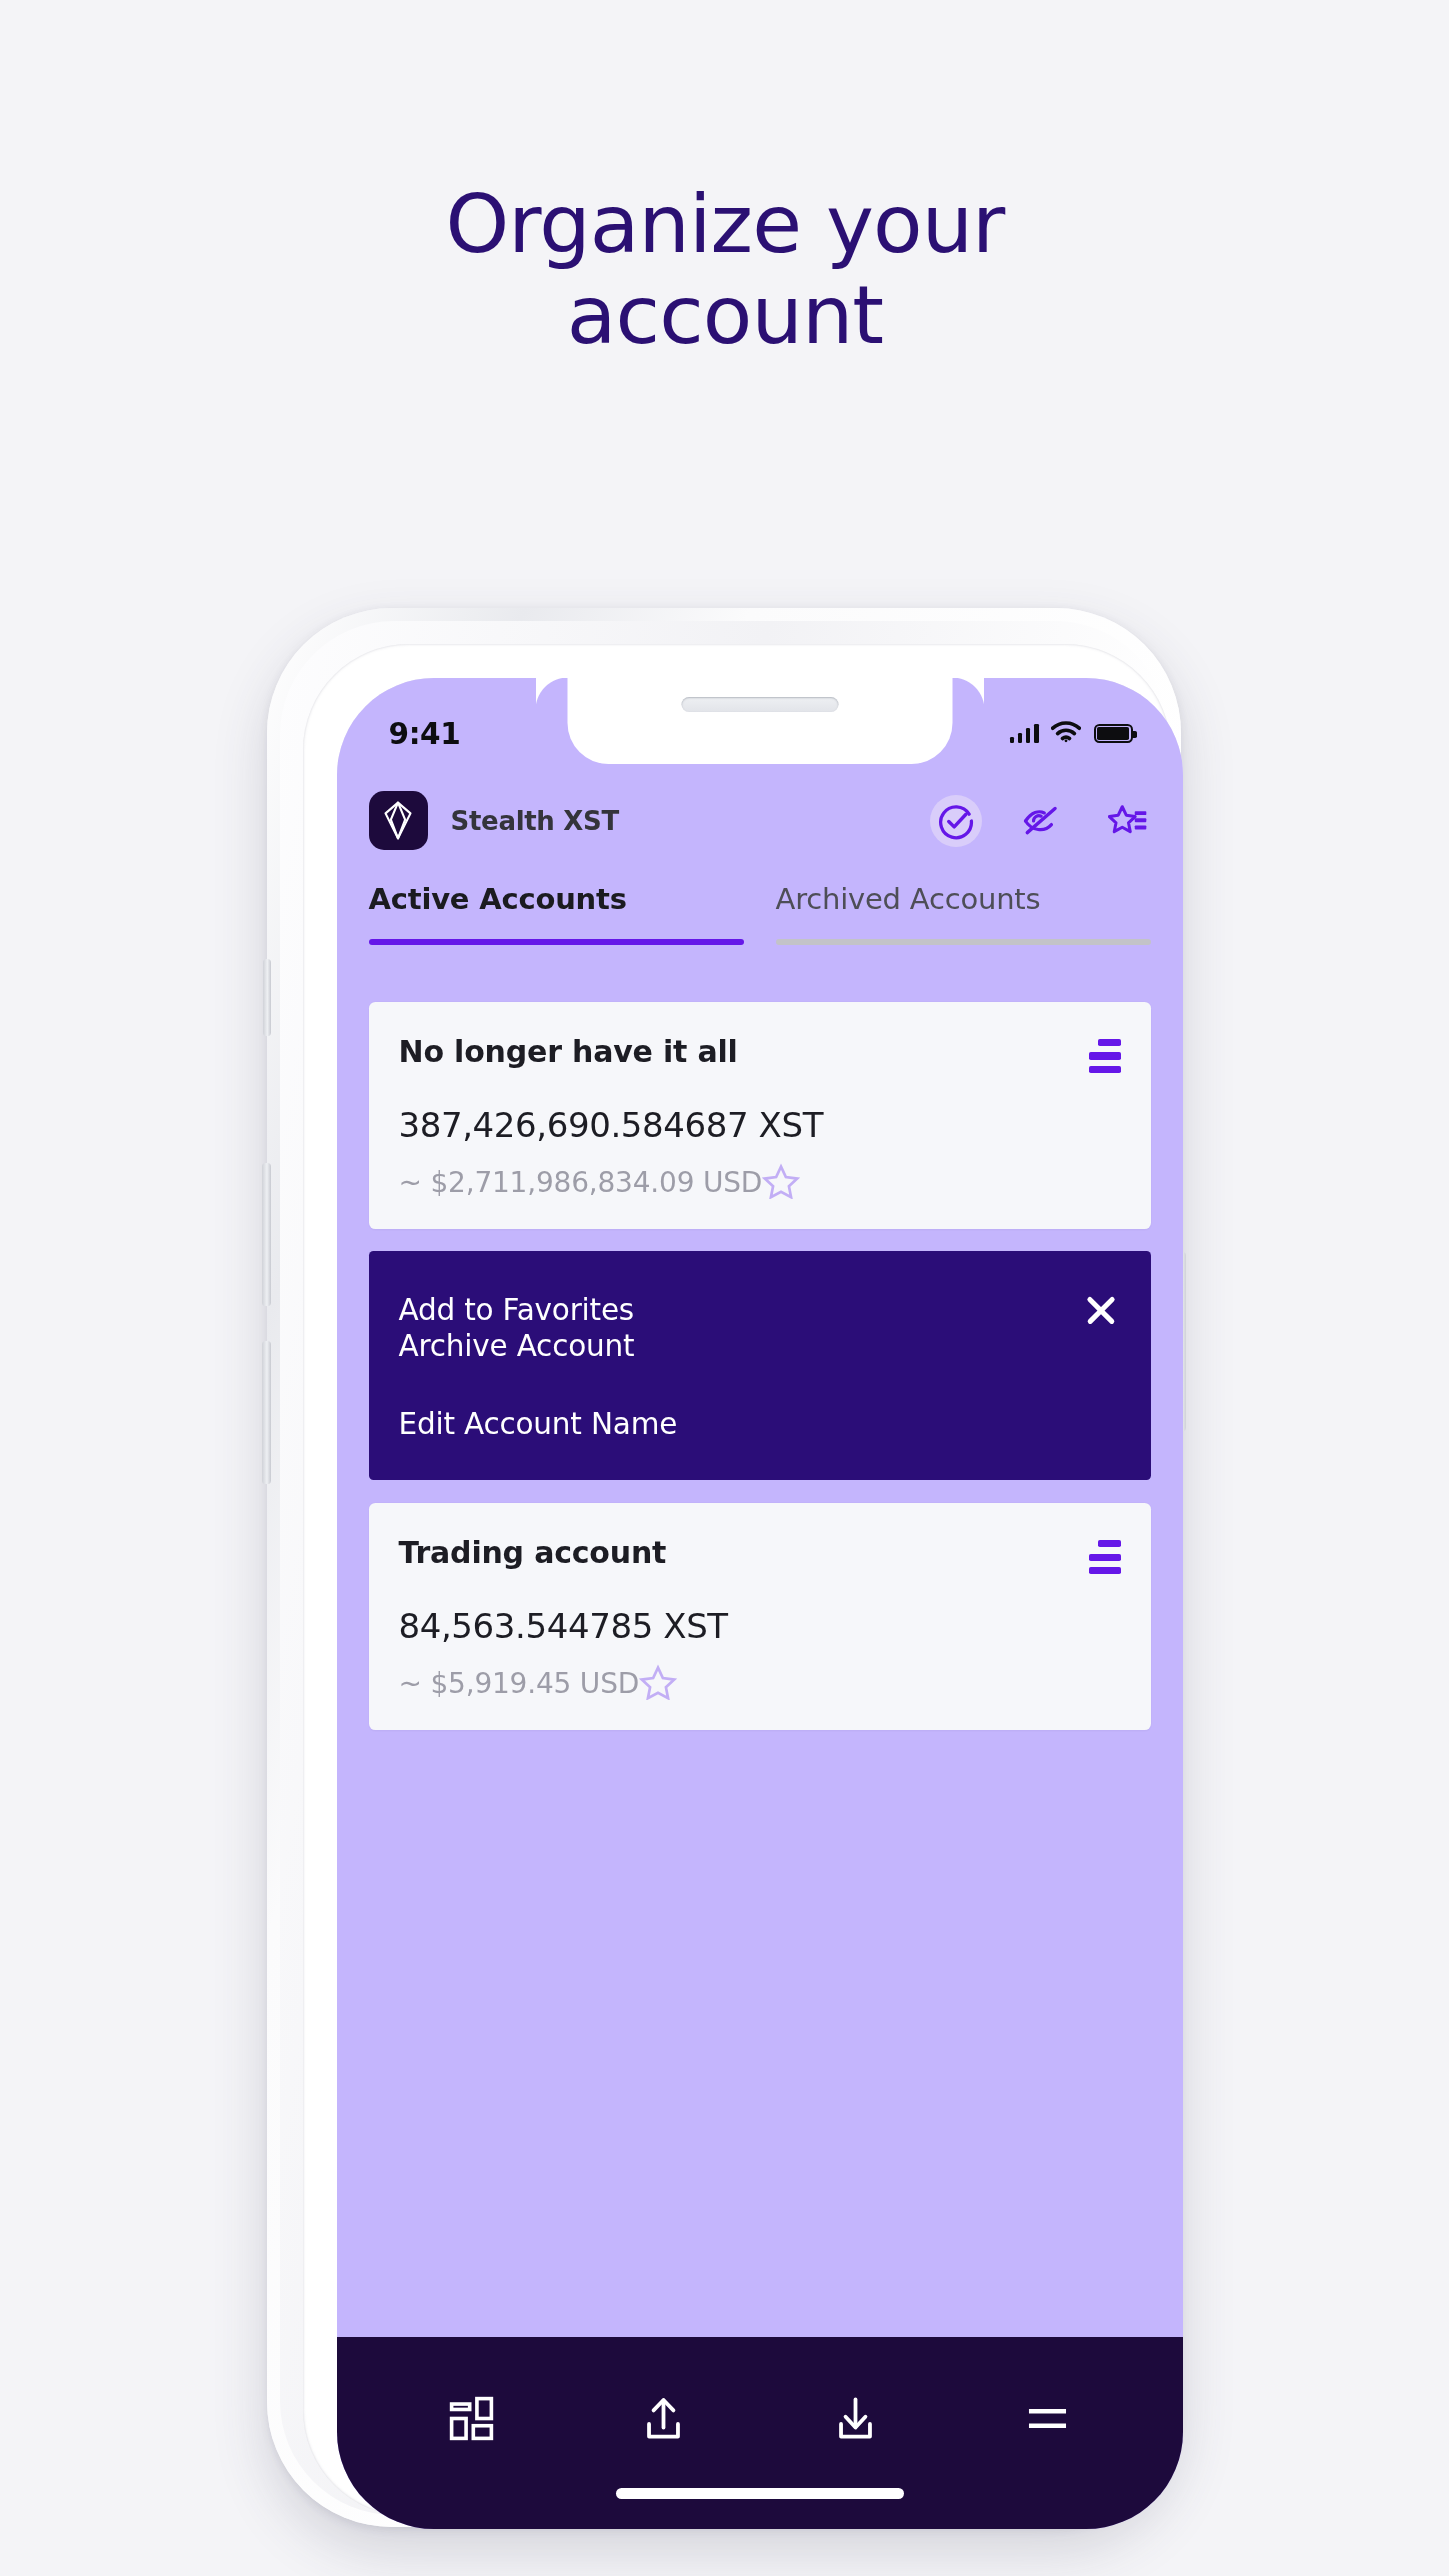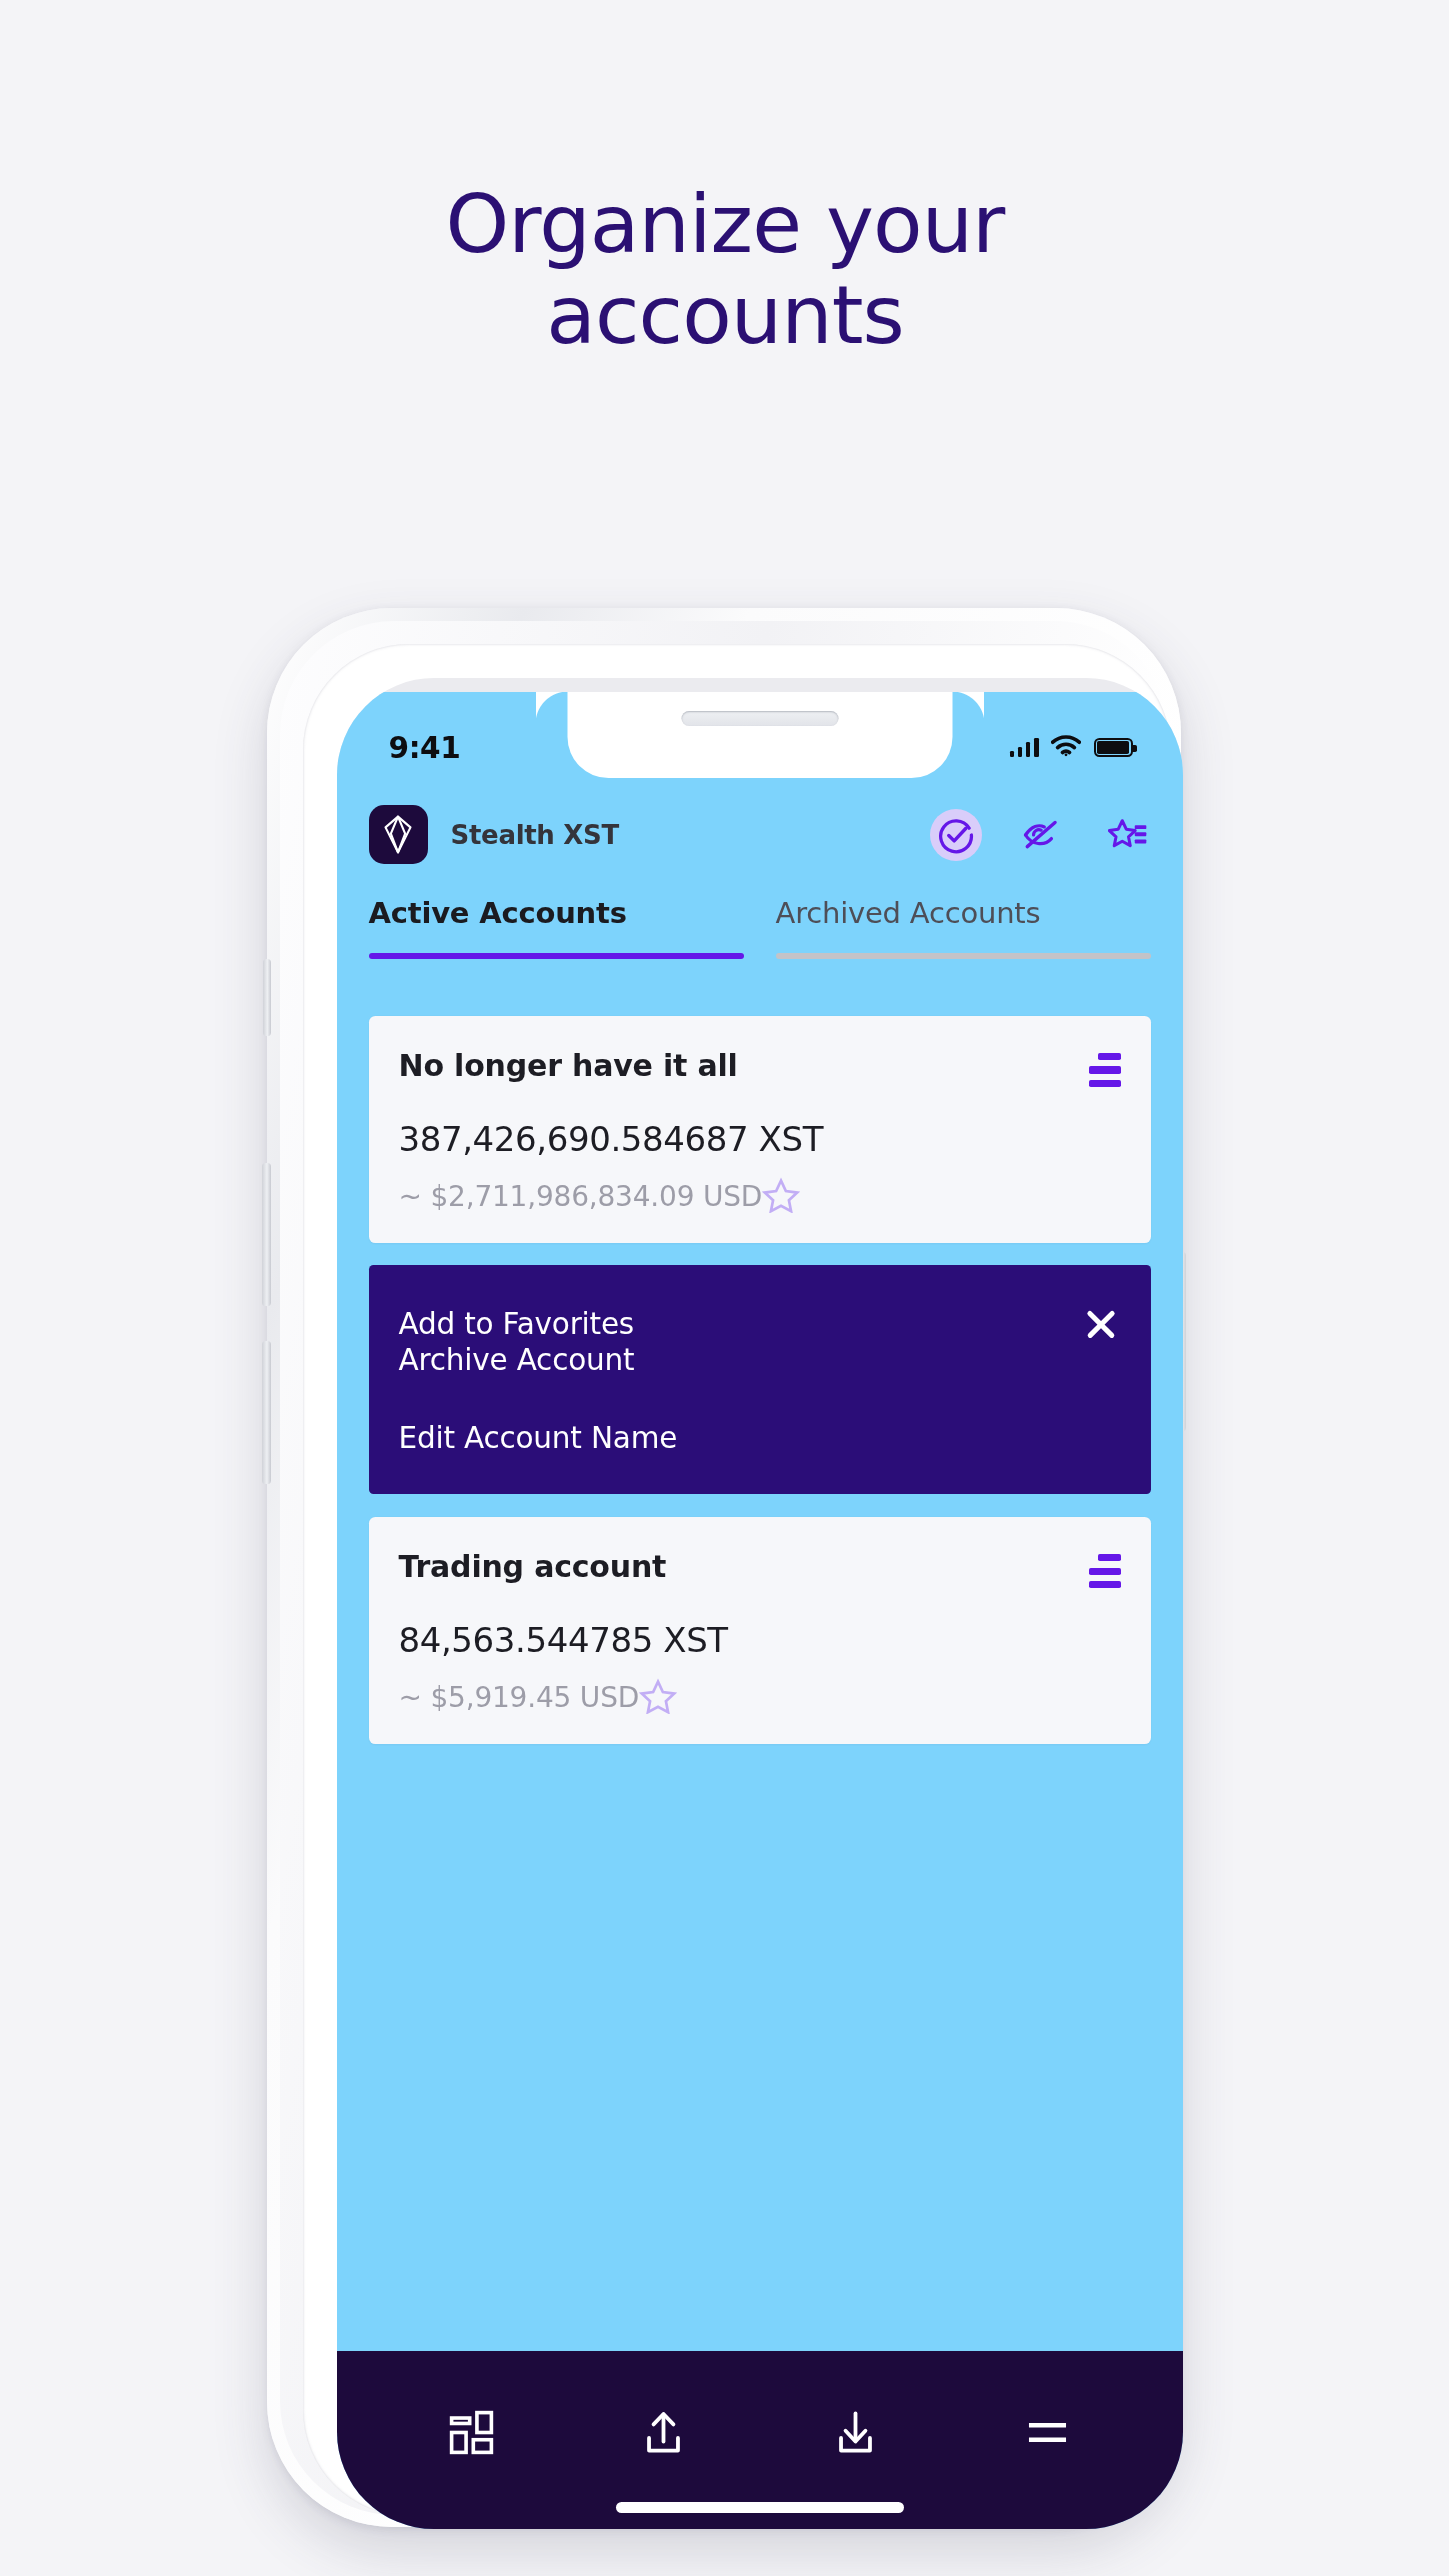"accounts" div { text: accounts -> account }
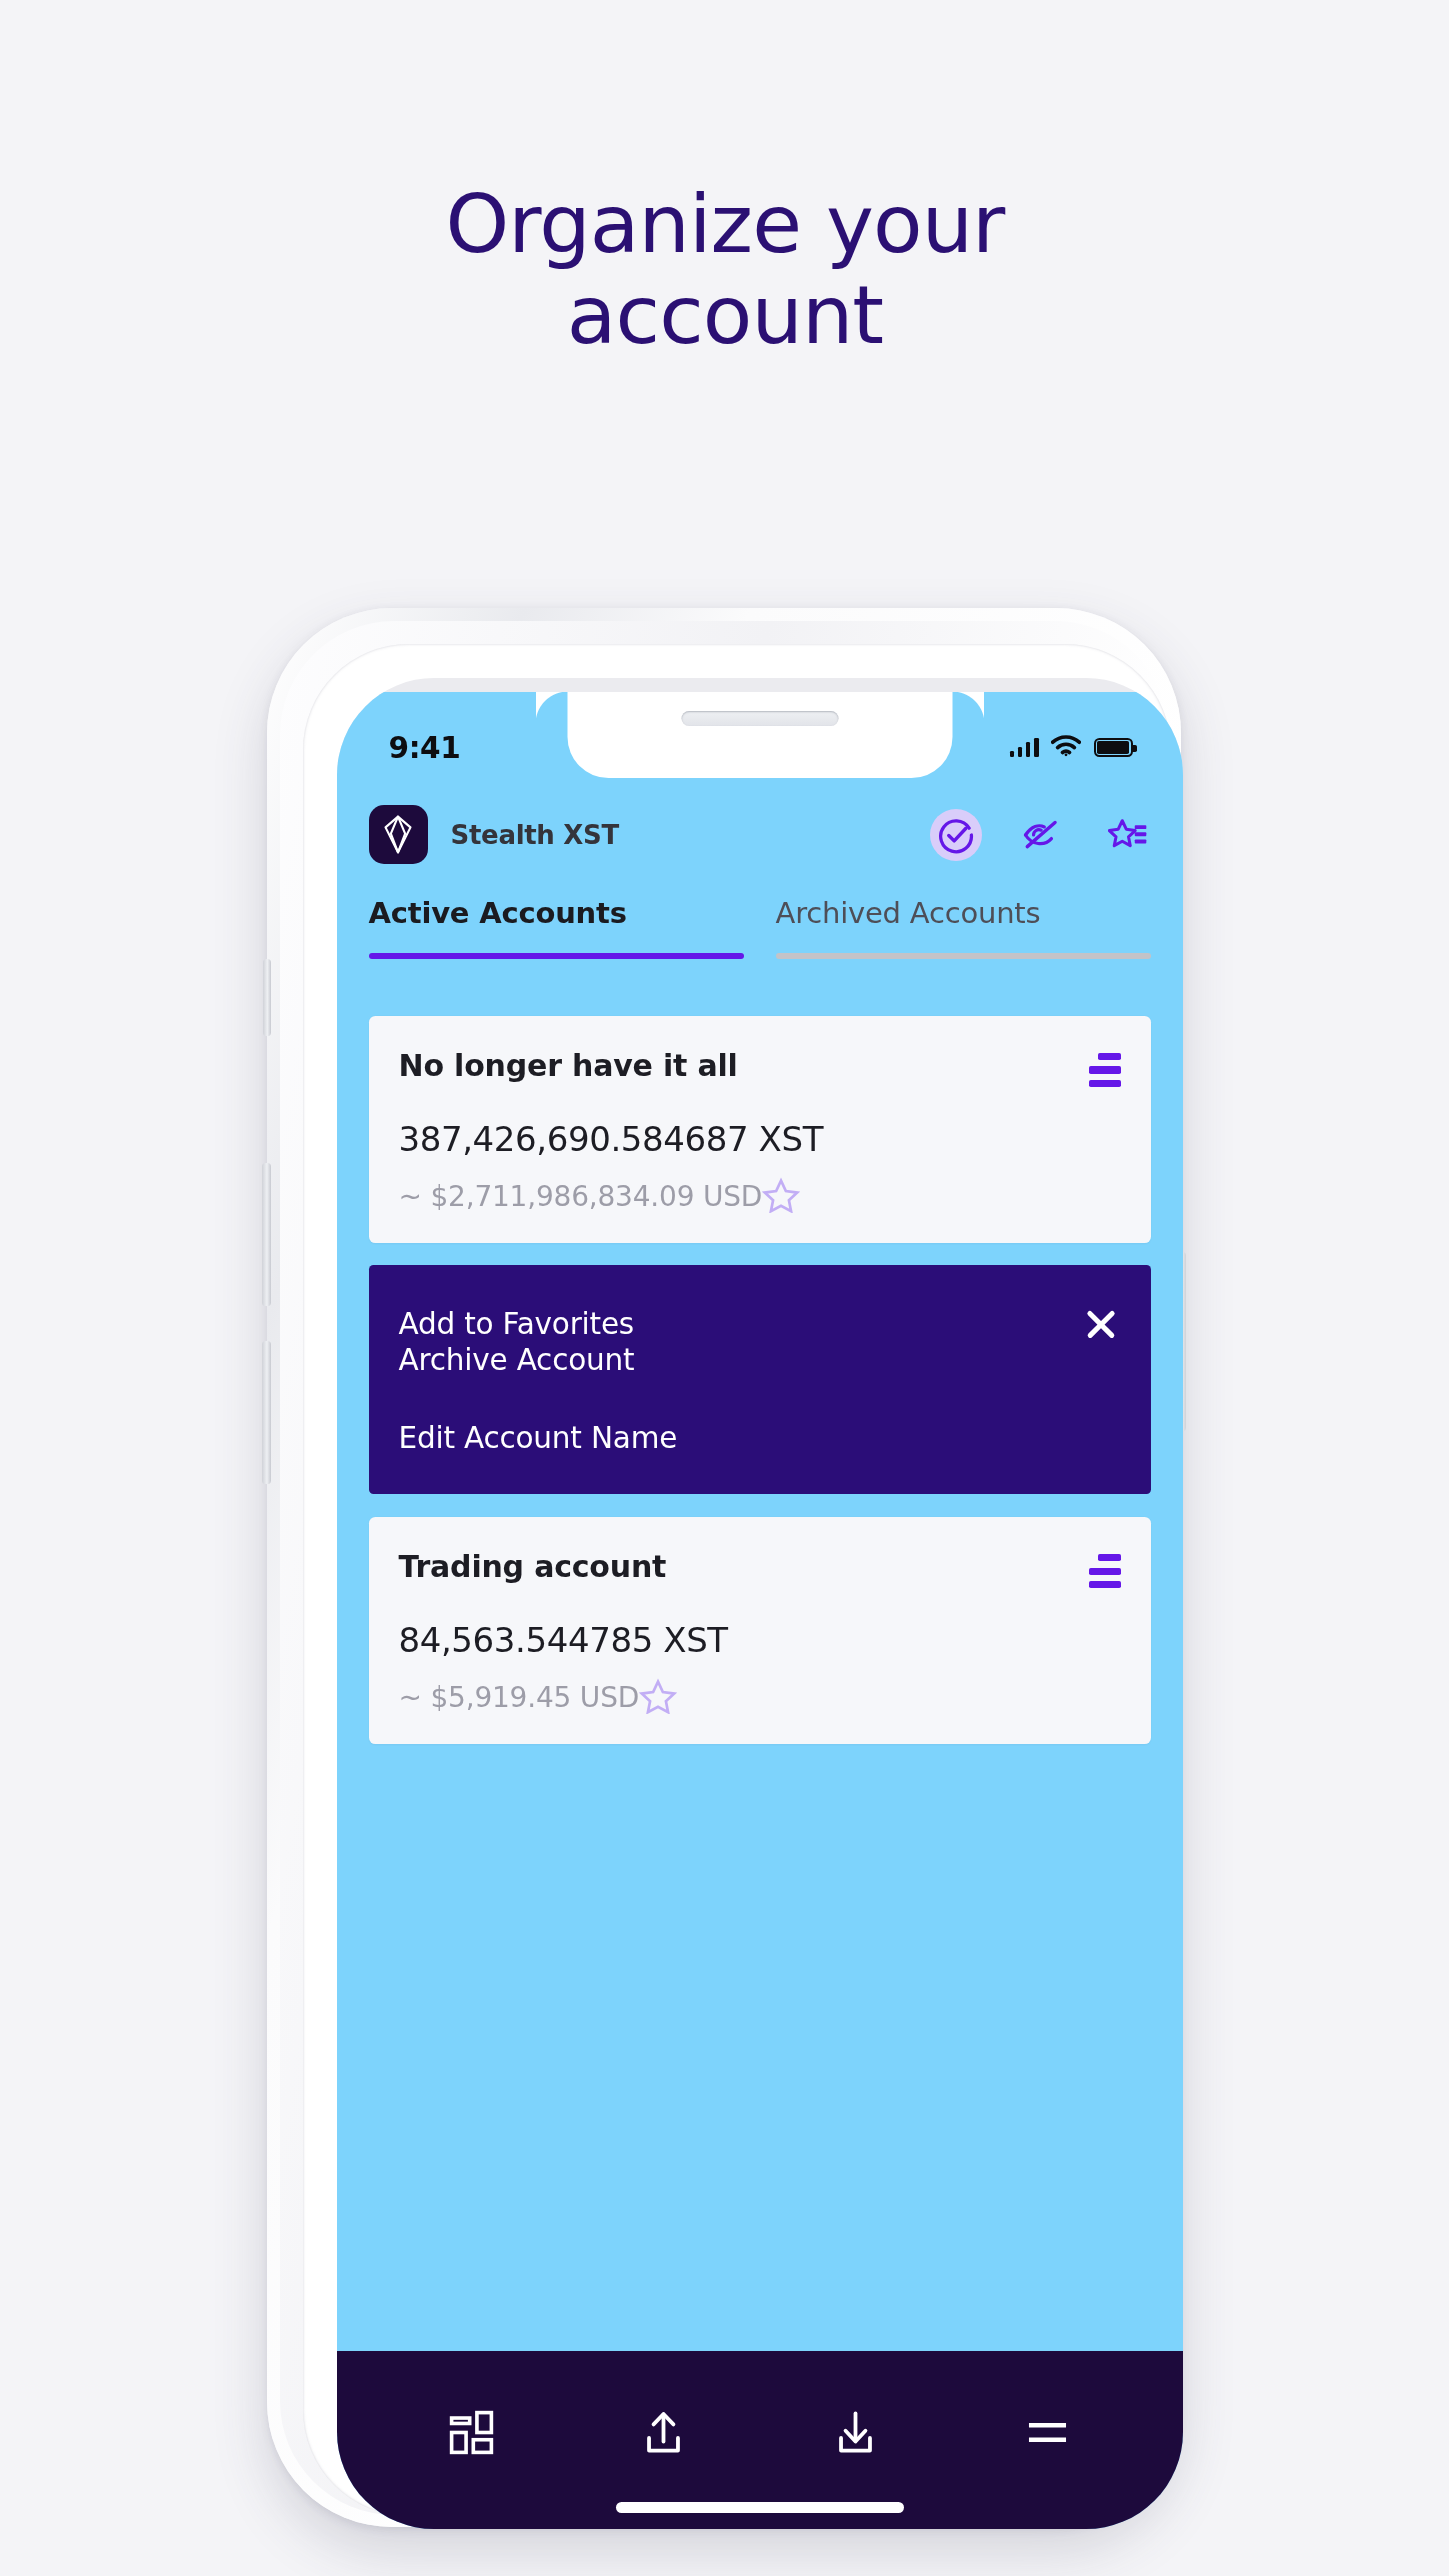"9:41" .app { background: #7dd3fc -> #c4b5fd; top: 14px -> 0 }
